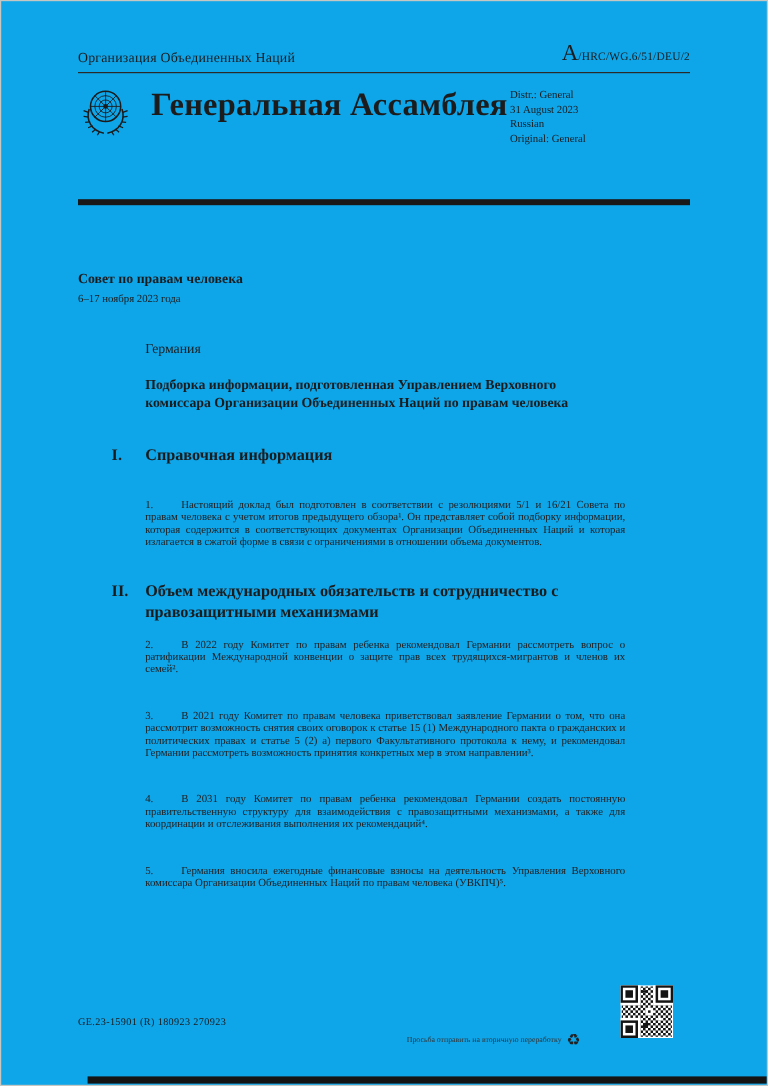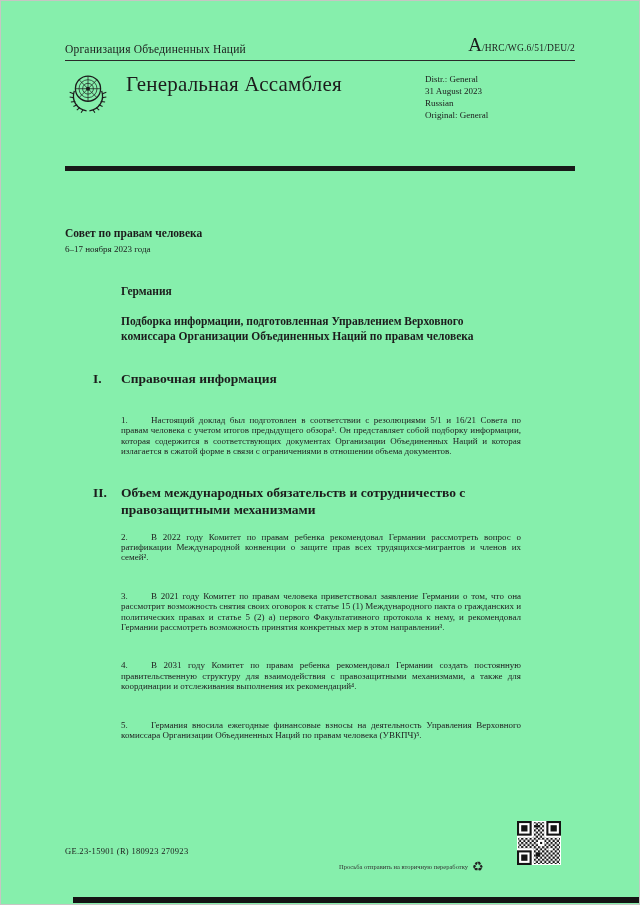"Организация Объединенных Наций" .page { background: #86efac -> #0ea5e9 }
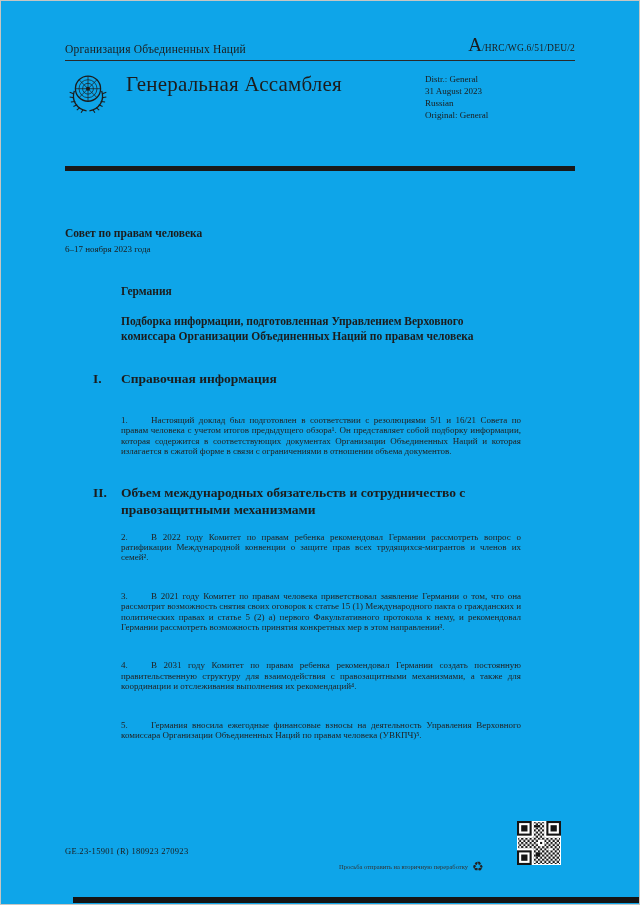"Генеральная Ассамблея" .assembly { font-size: 21px -> 27px; font-weight: 400 -> 700 }
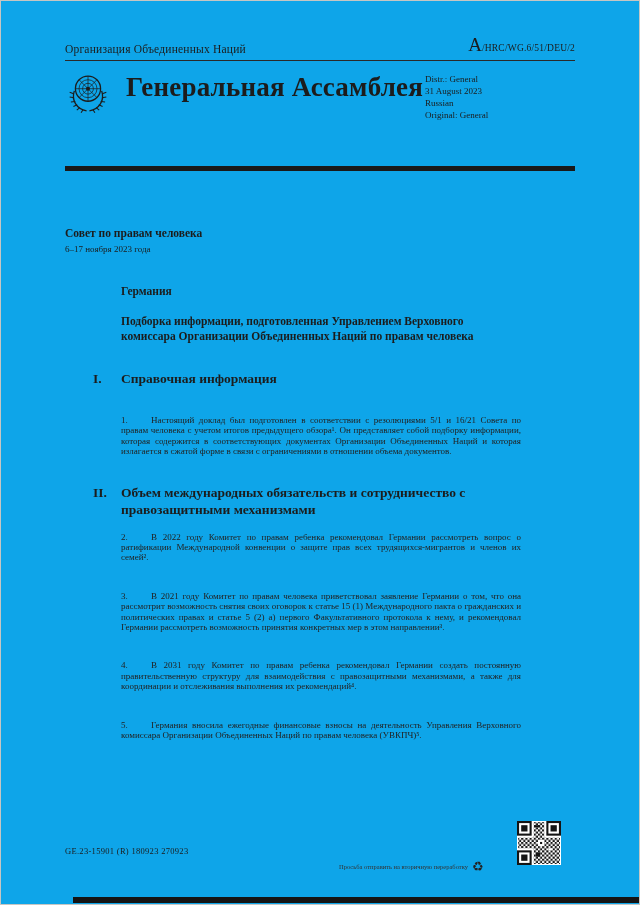"Германия" .country { font-weight: 700 -> 400 }
